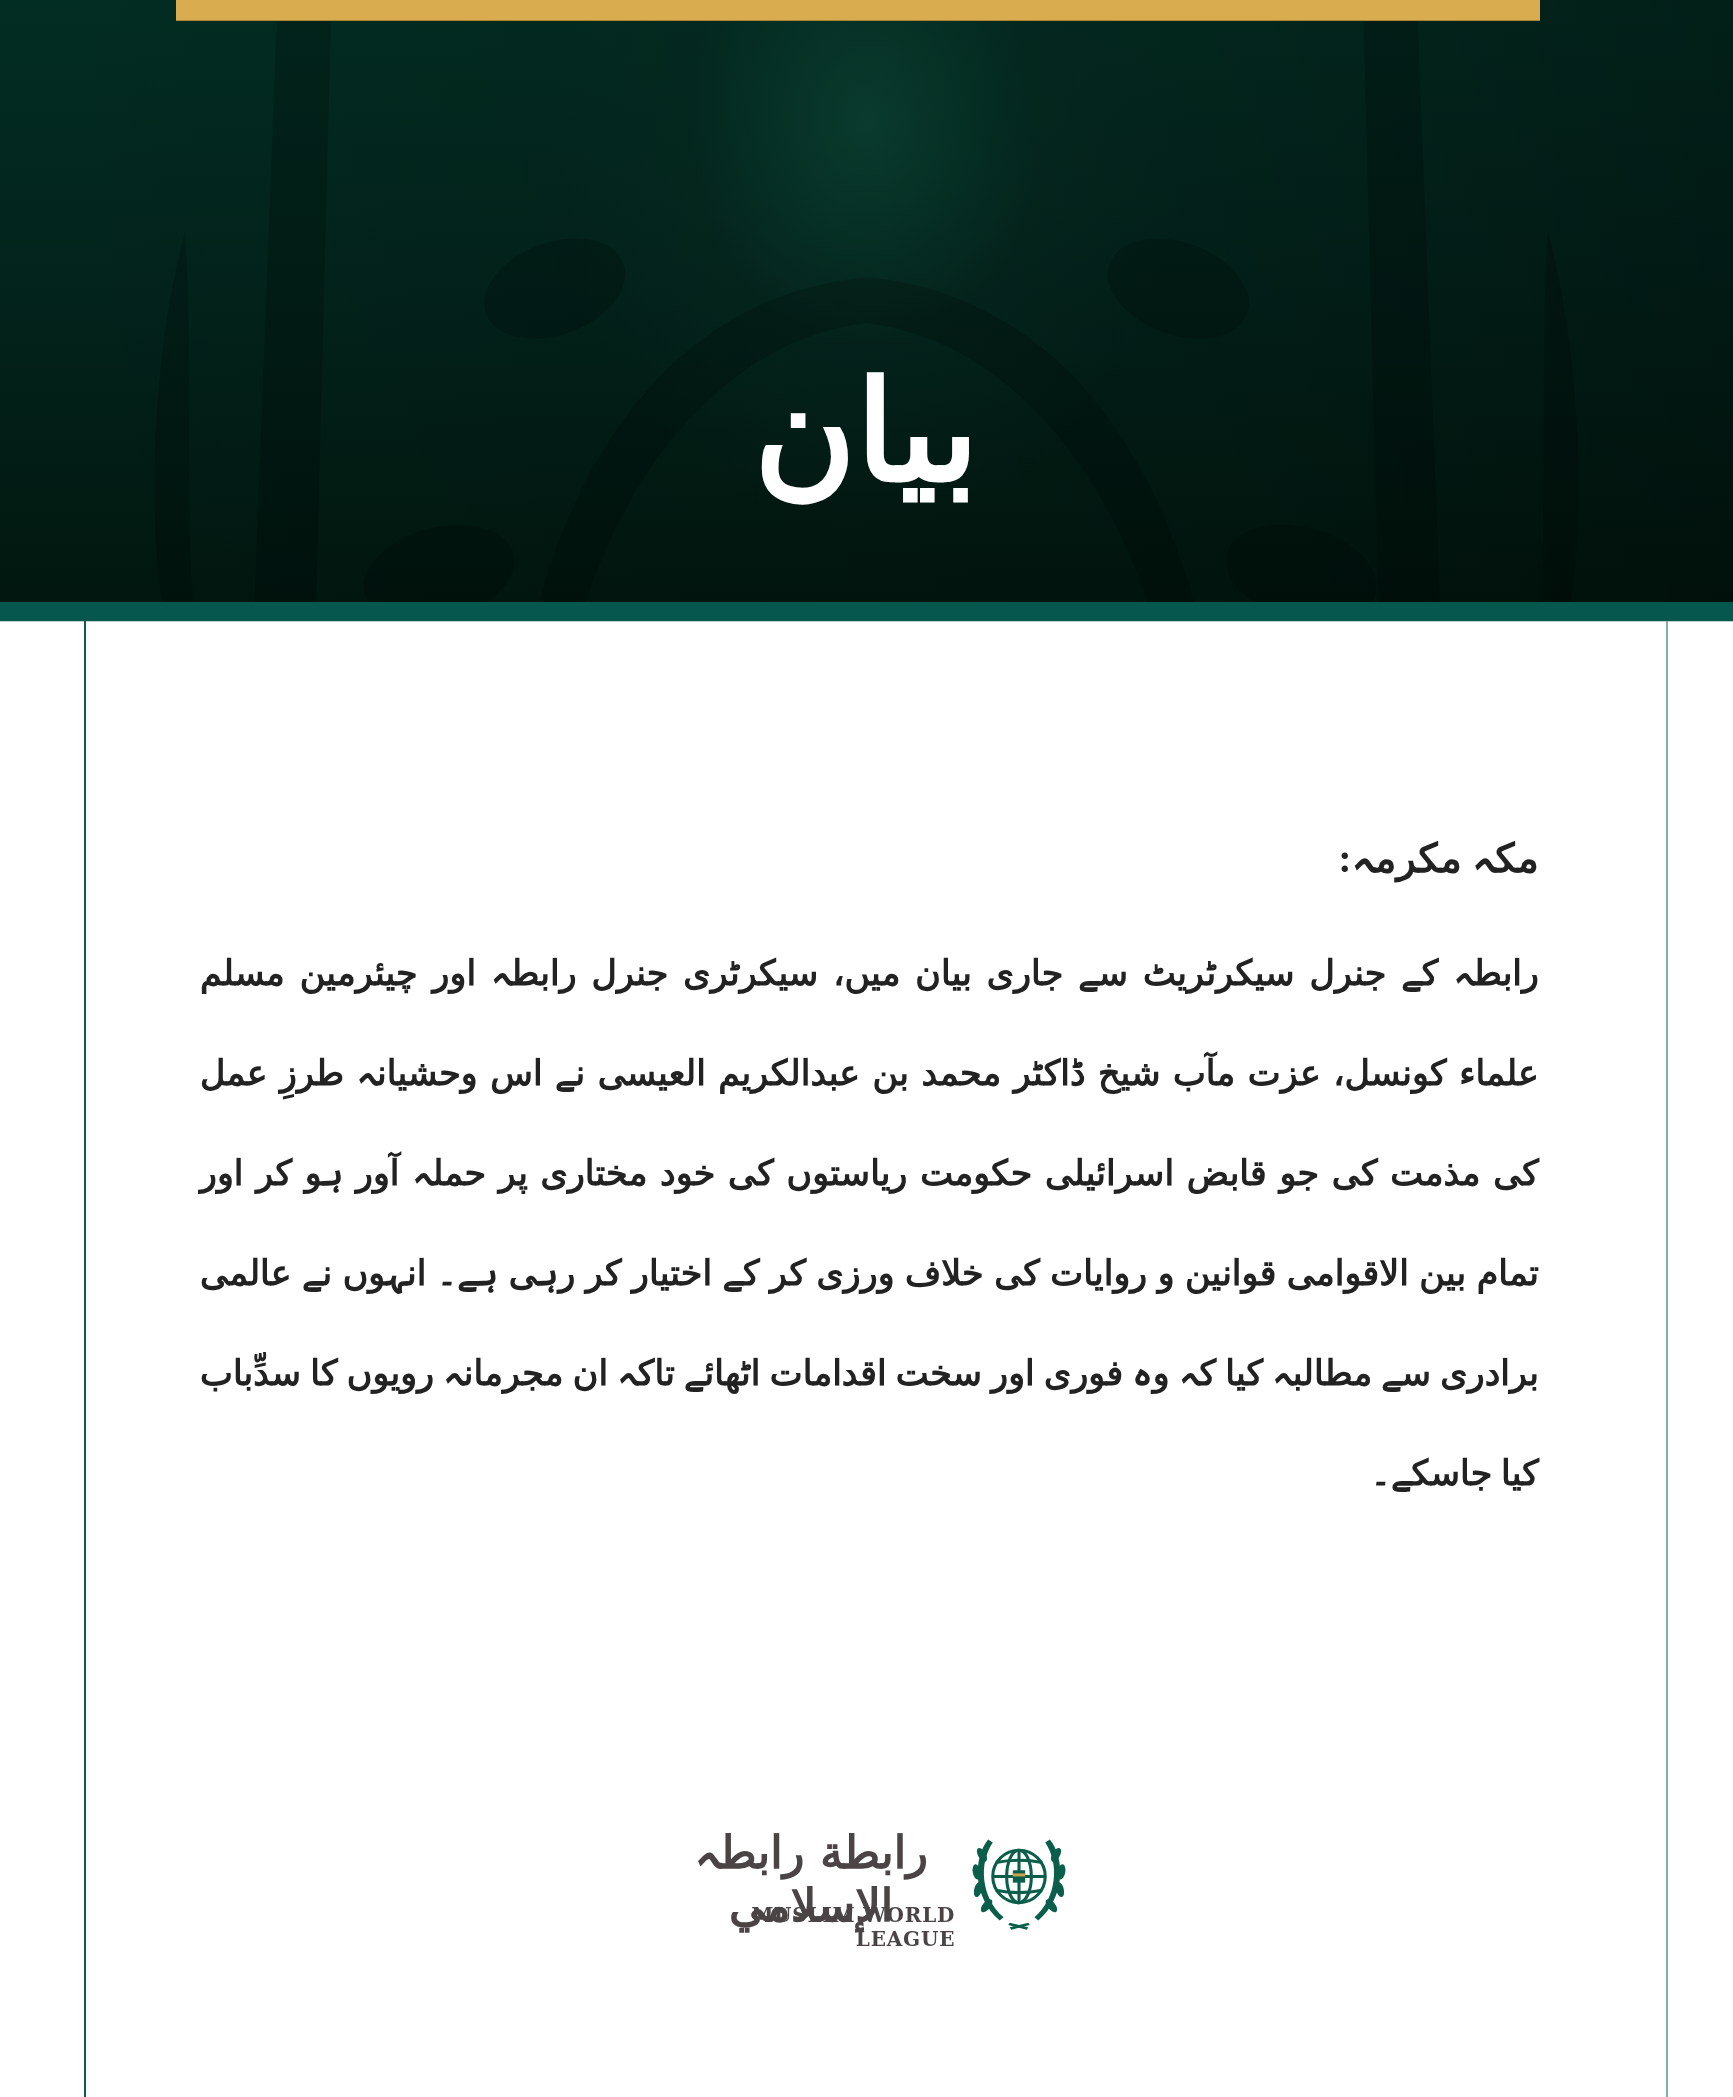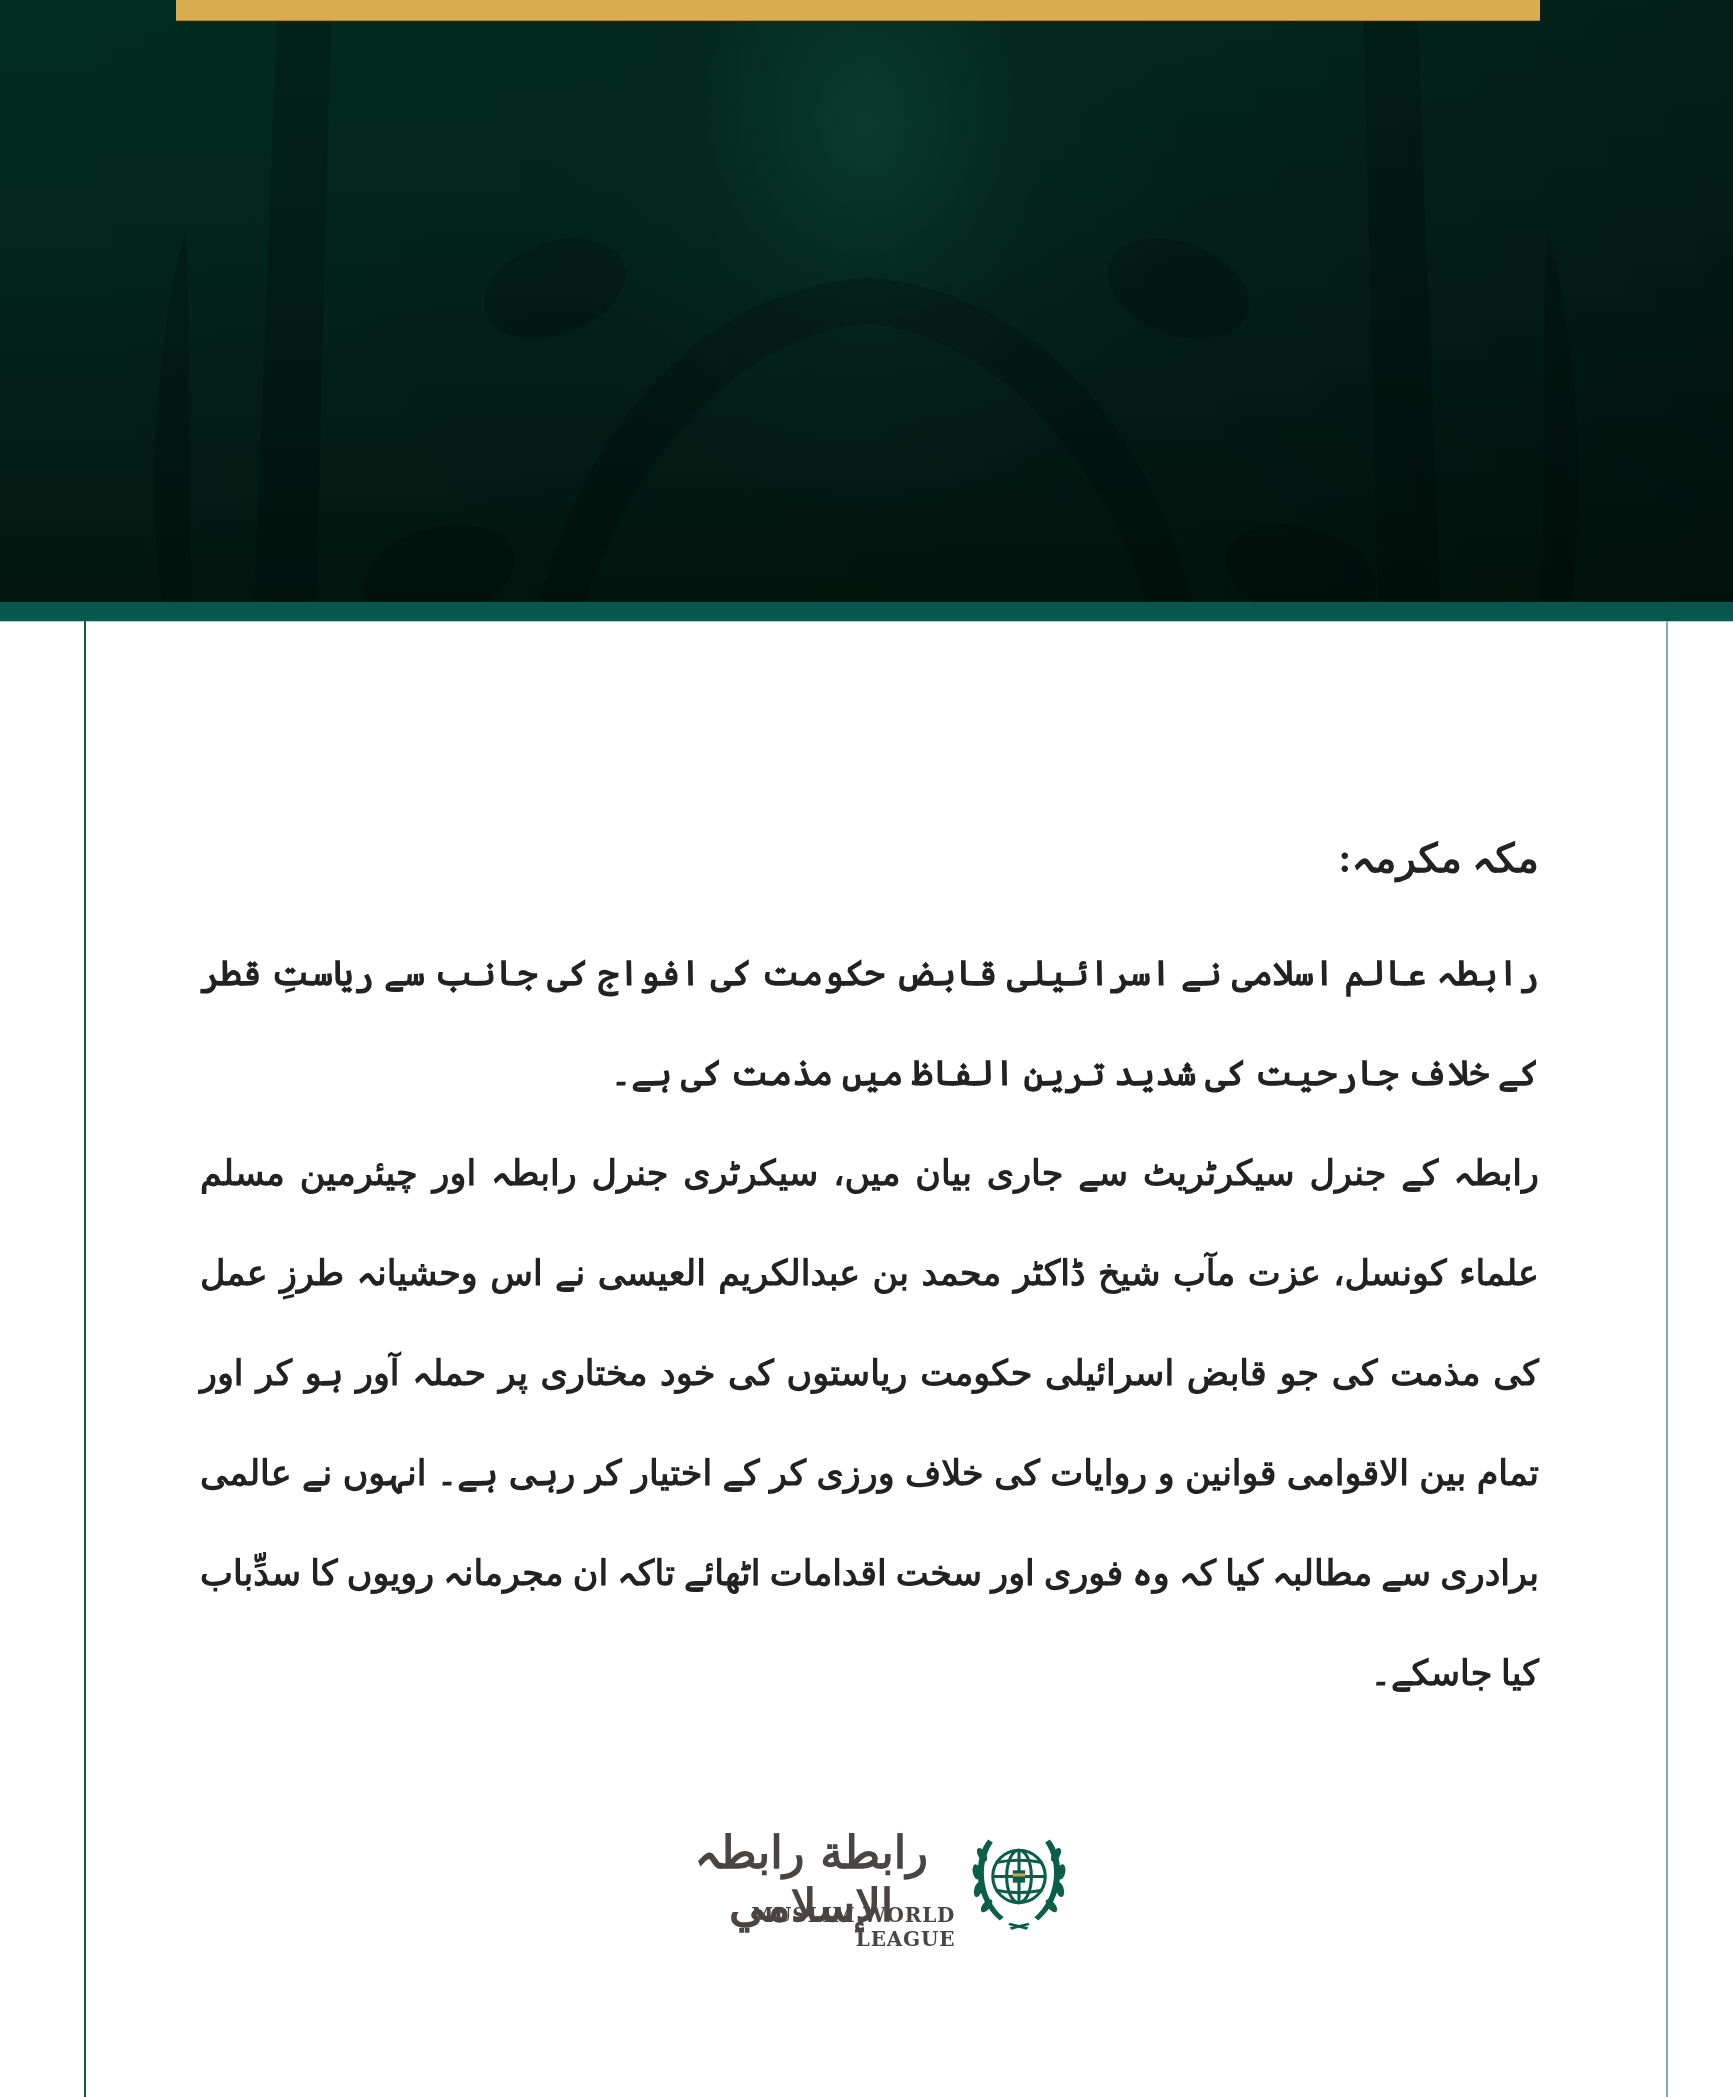"بیان" div.title { html: none -> <div>بیان</div> }
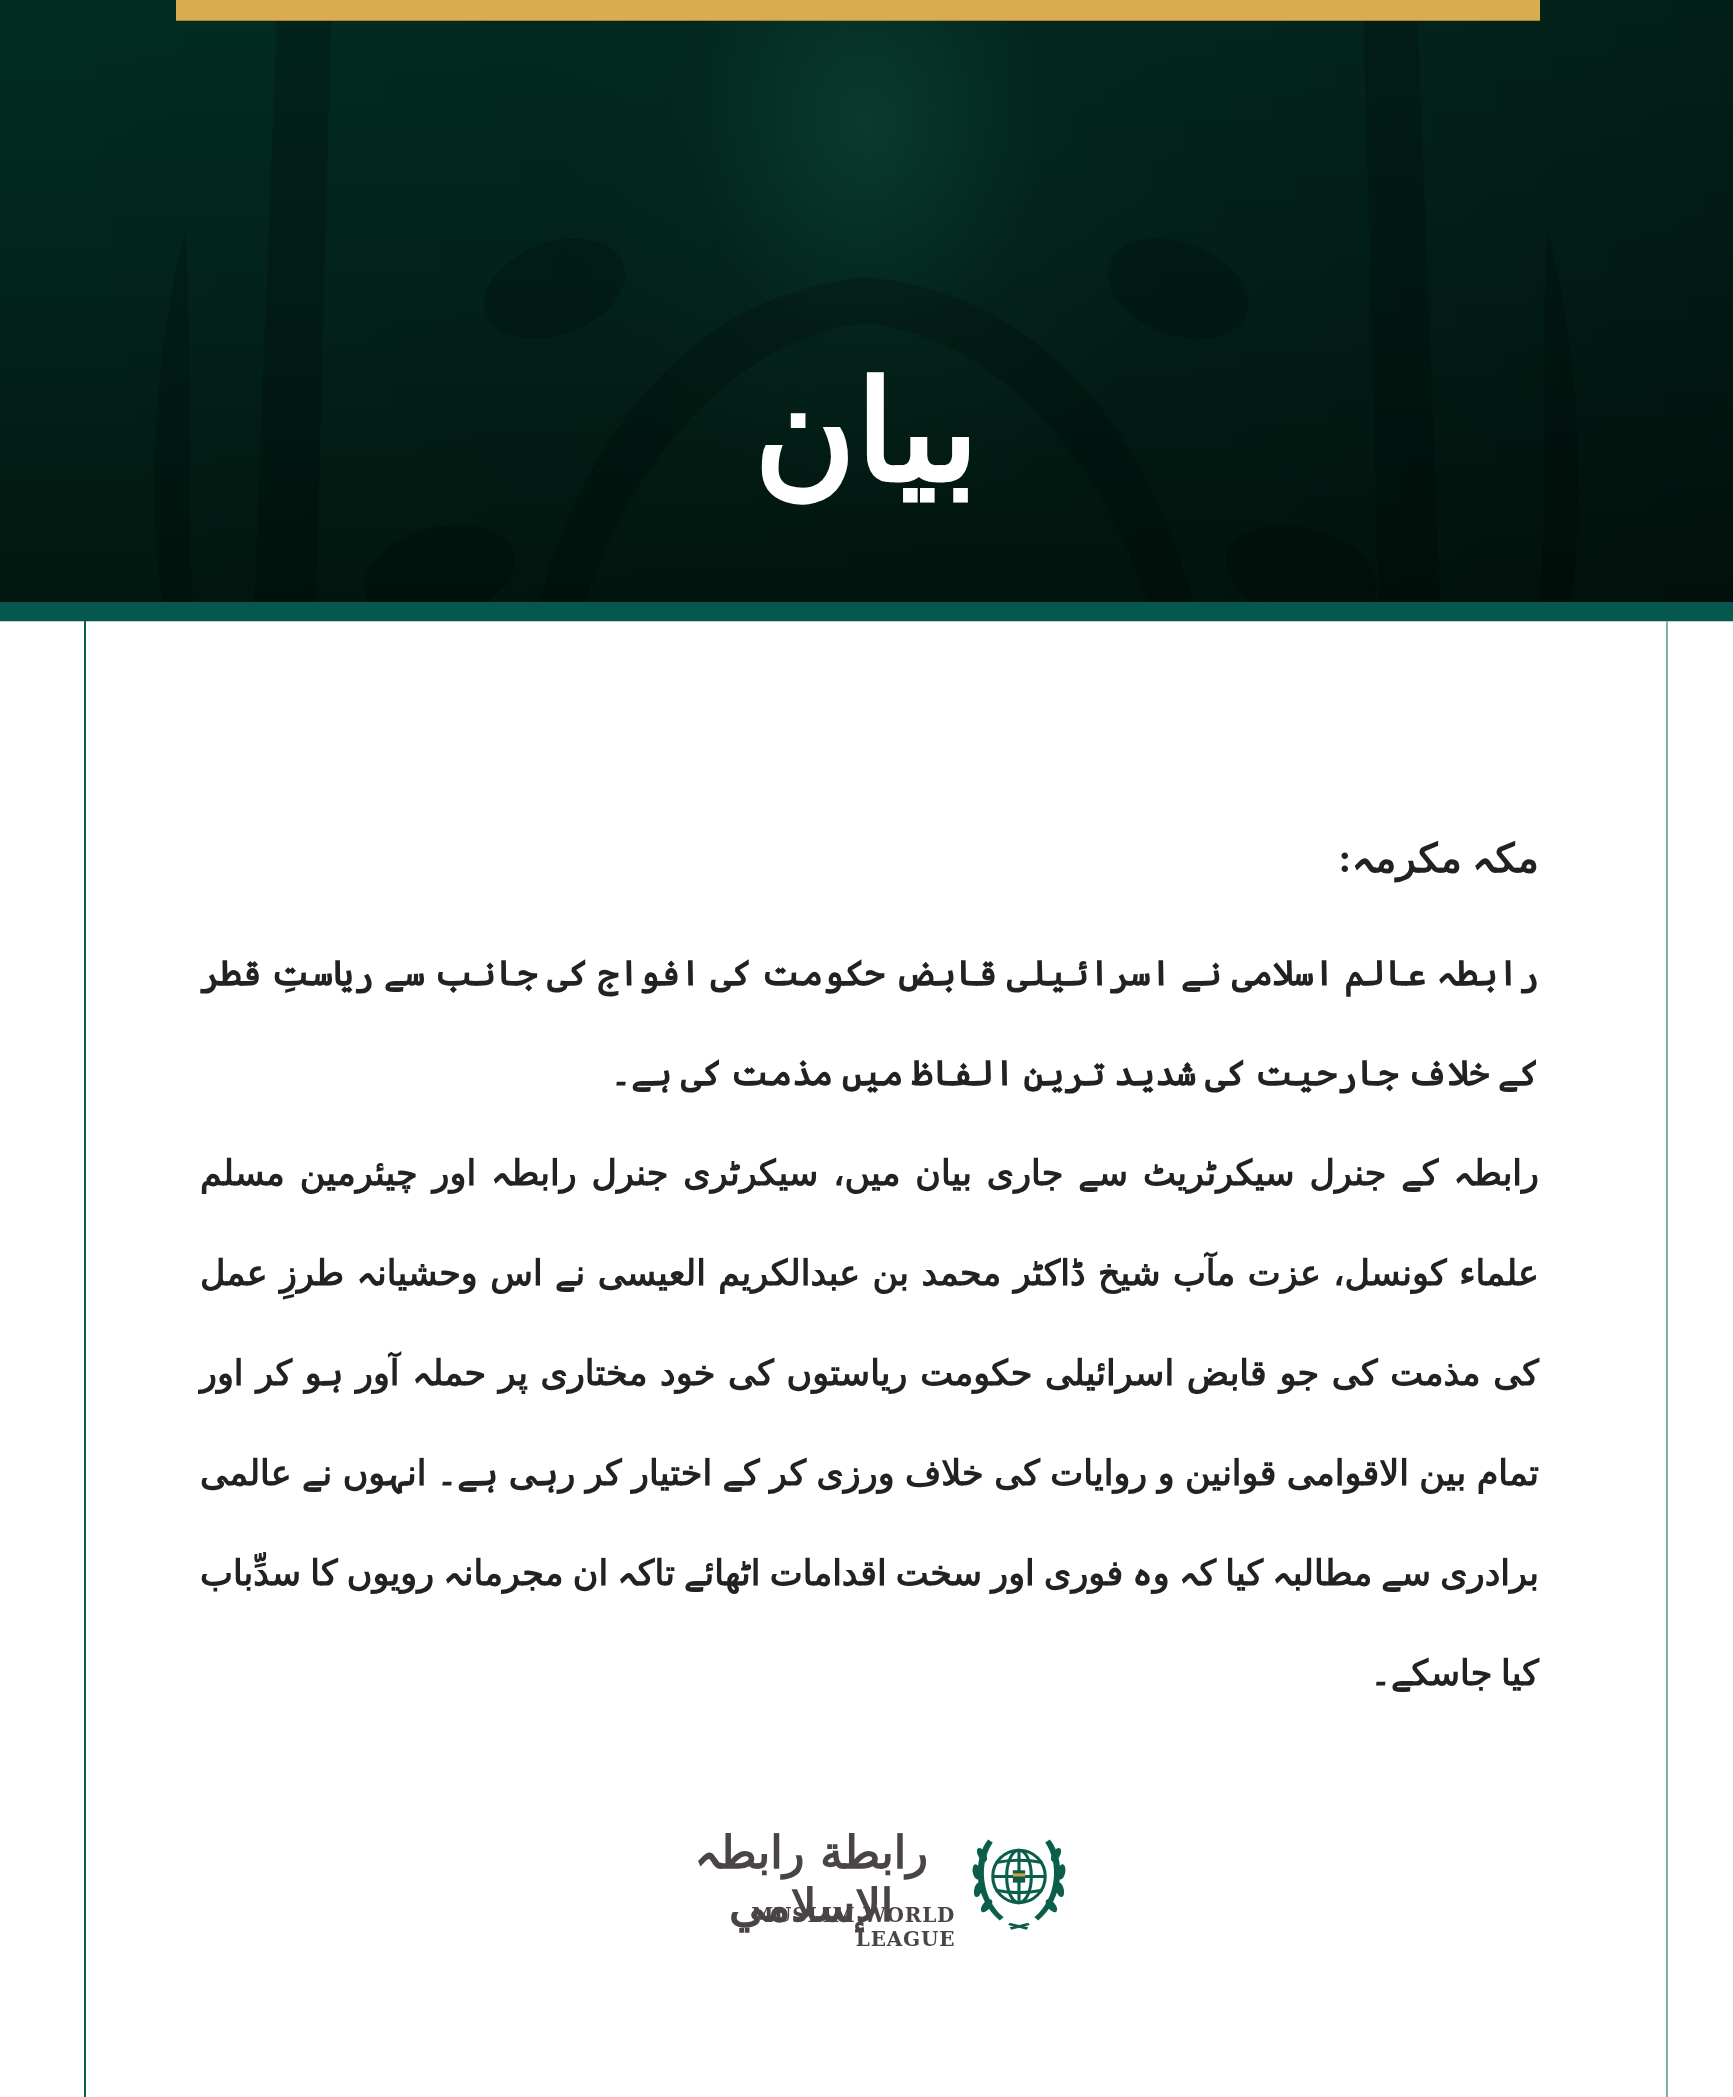"رابطہ عالم اسلامی نے اسرائیلی" p.para { html: <p>رابطہ عالم اسلامی نے اسرائیلی قابض حکومت کی افواج کی جانب سے ریاستِ قطر کے خلاف جارحیت کی شدید ترین الفاظ میں مذمت کی ہے۔</p> -> none }
